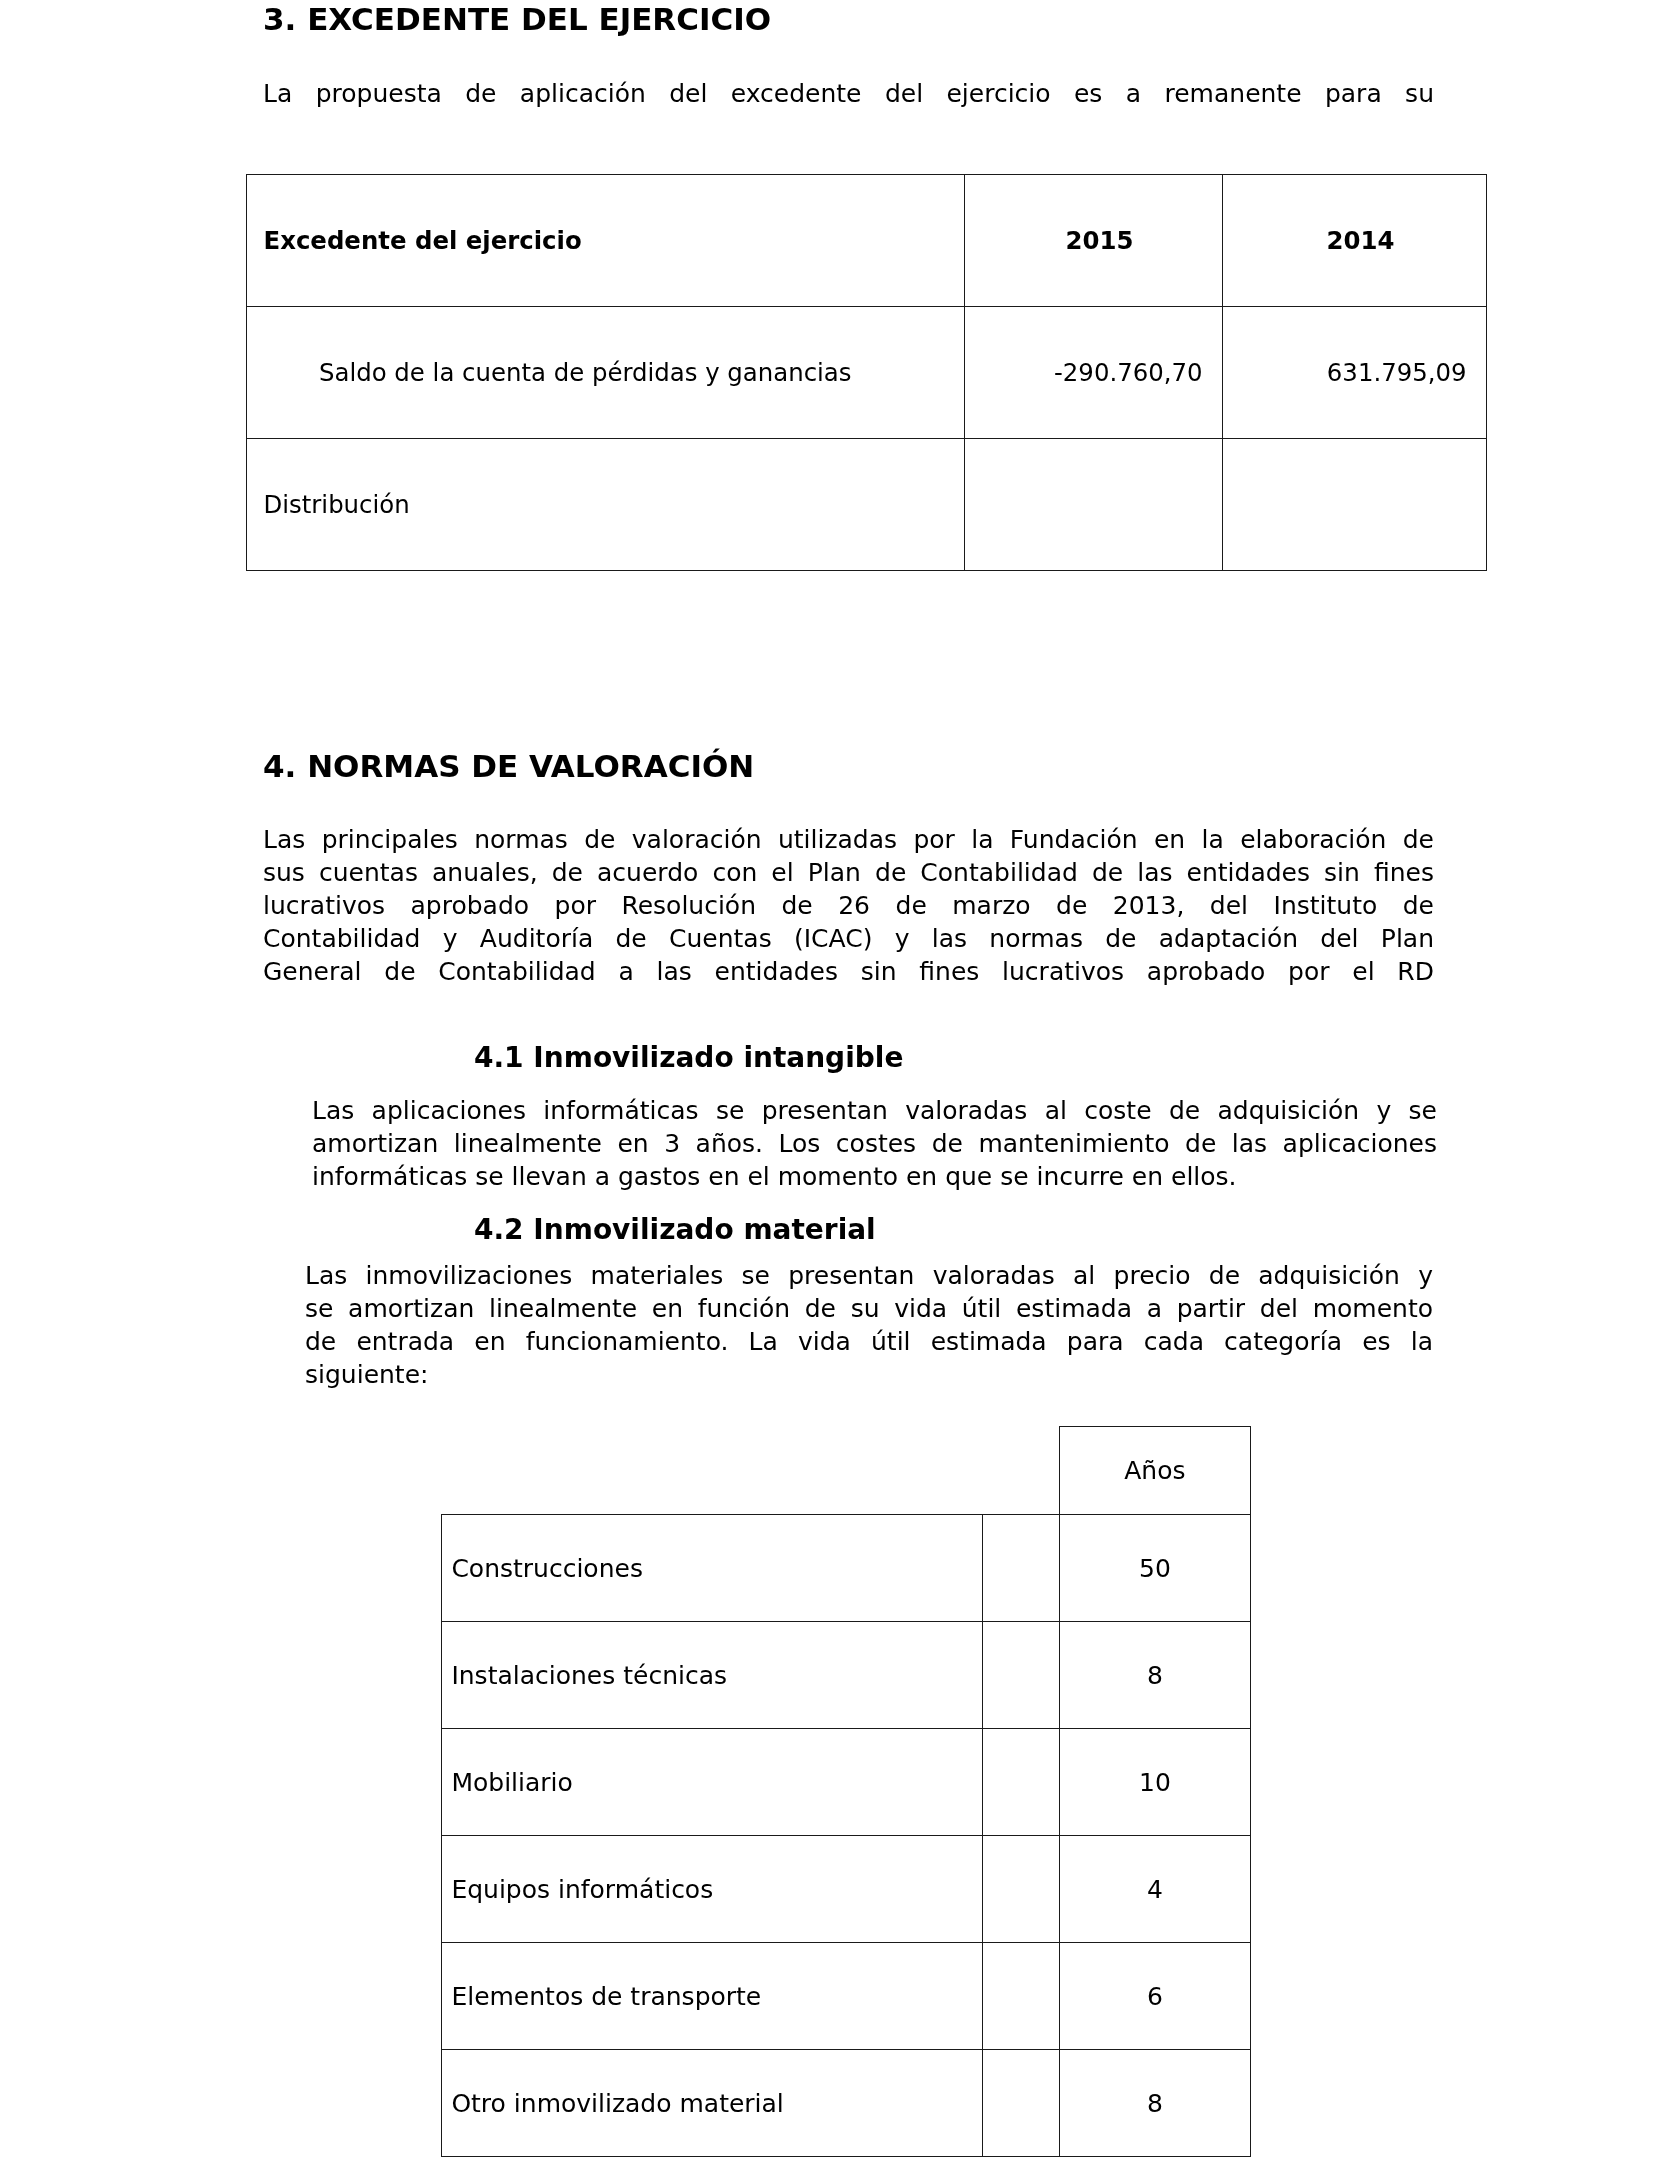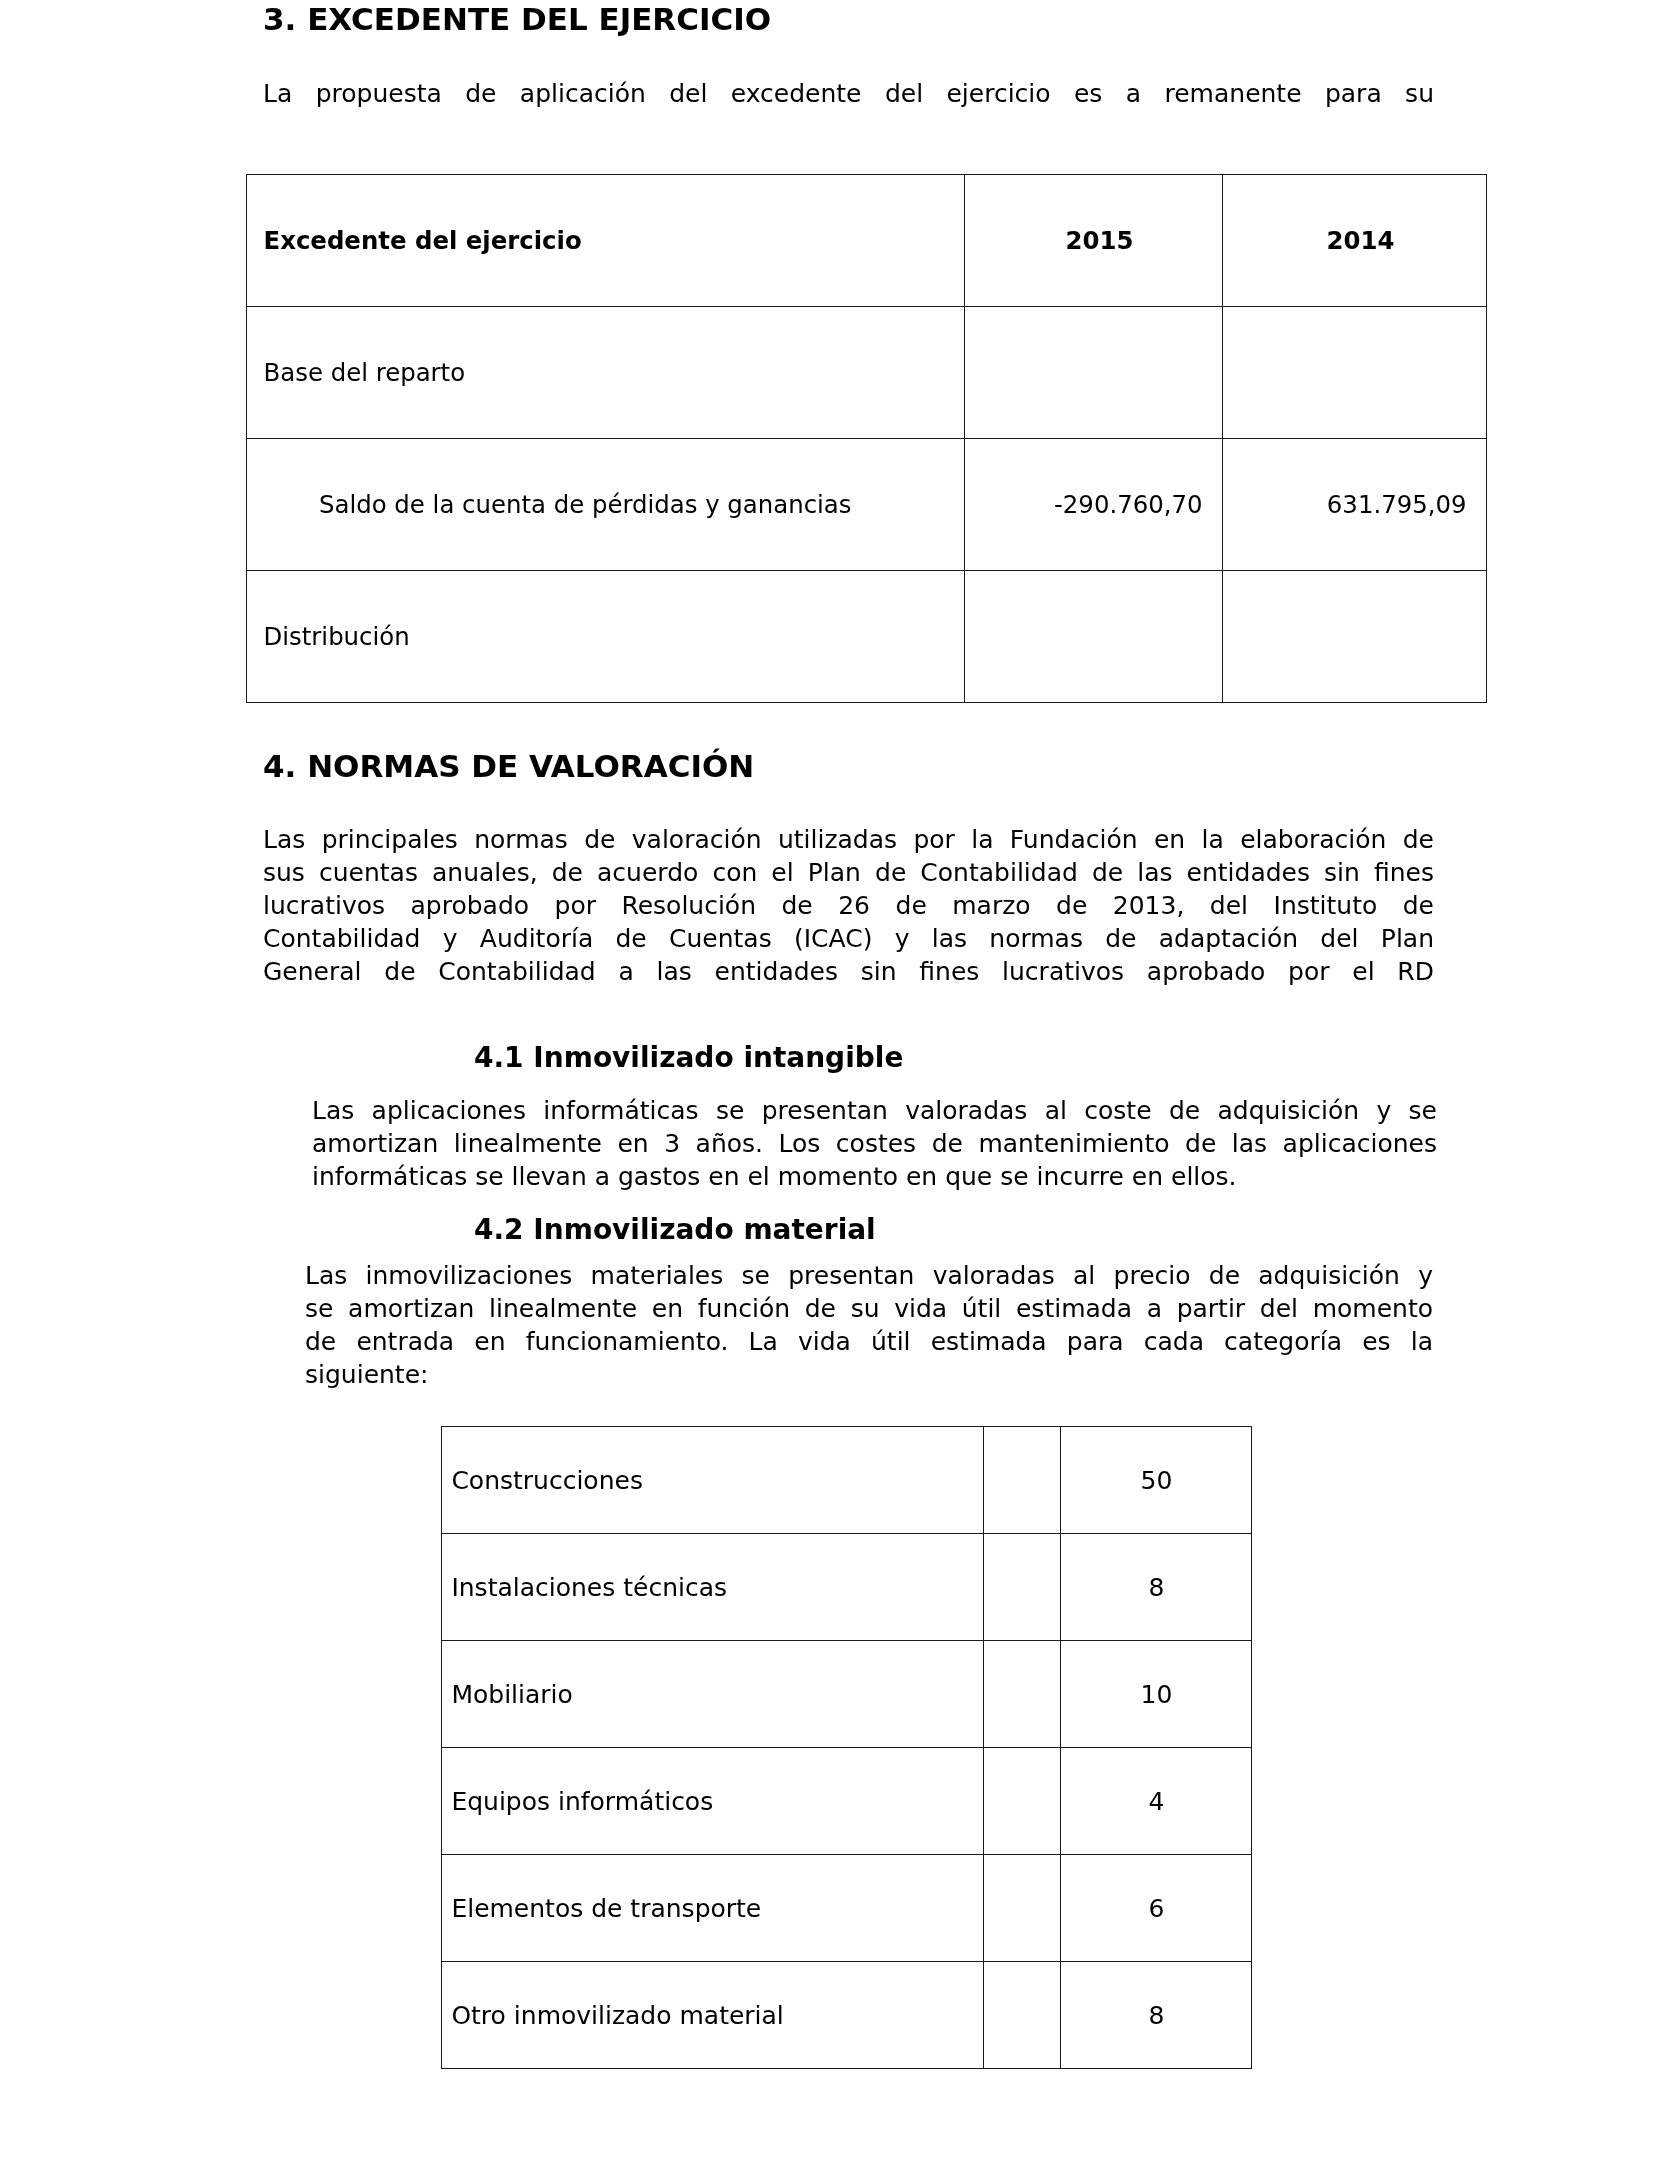"Base del reparto" tr { html: <tr> <td>Base del reparto</td> <td></td> <td></td> </tr> -> none }
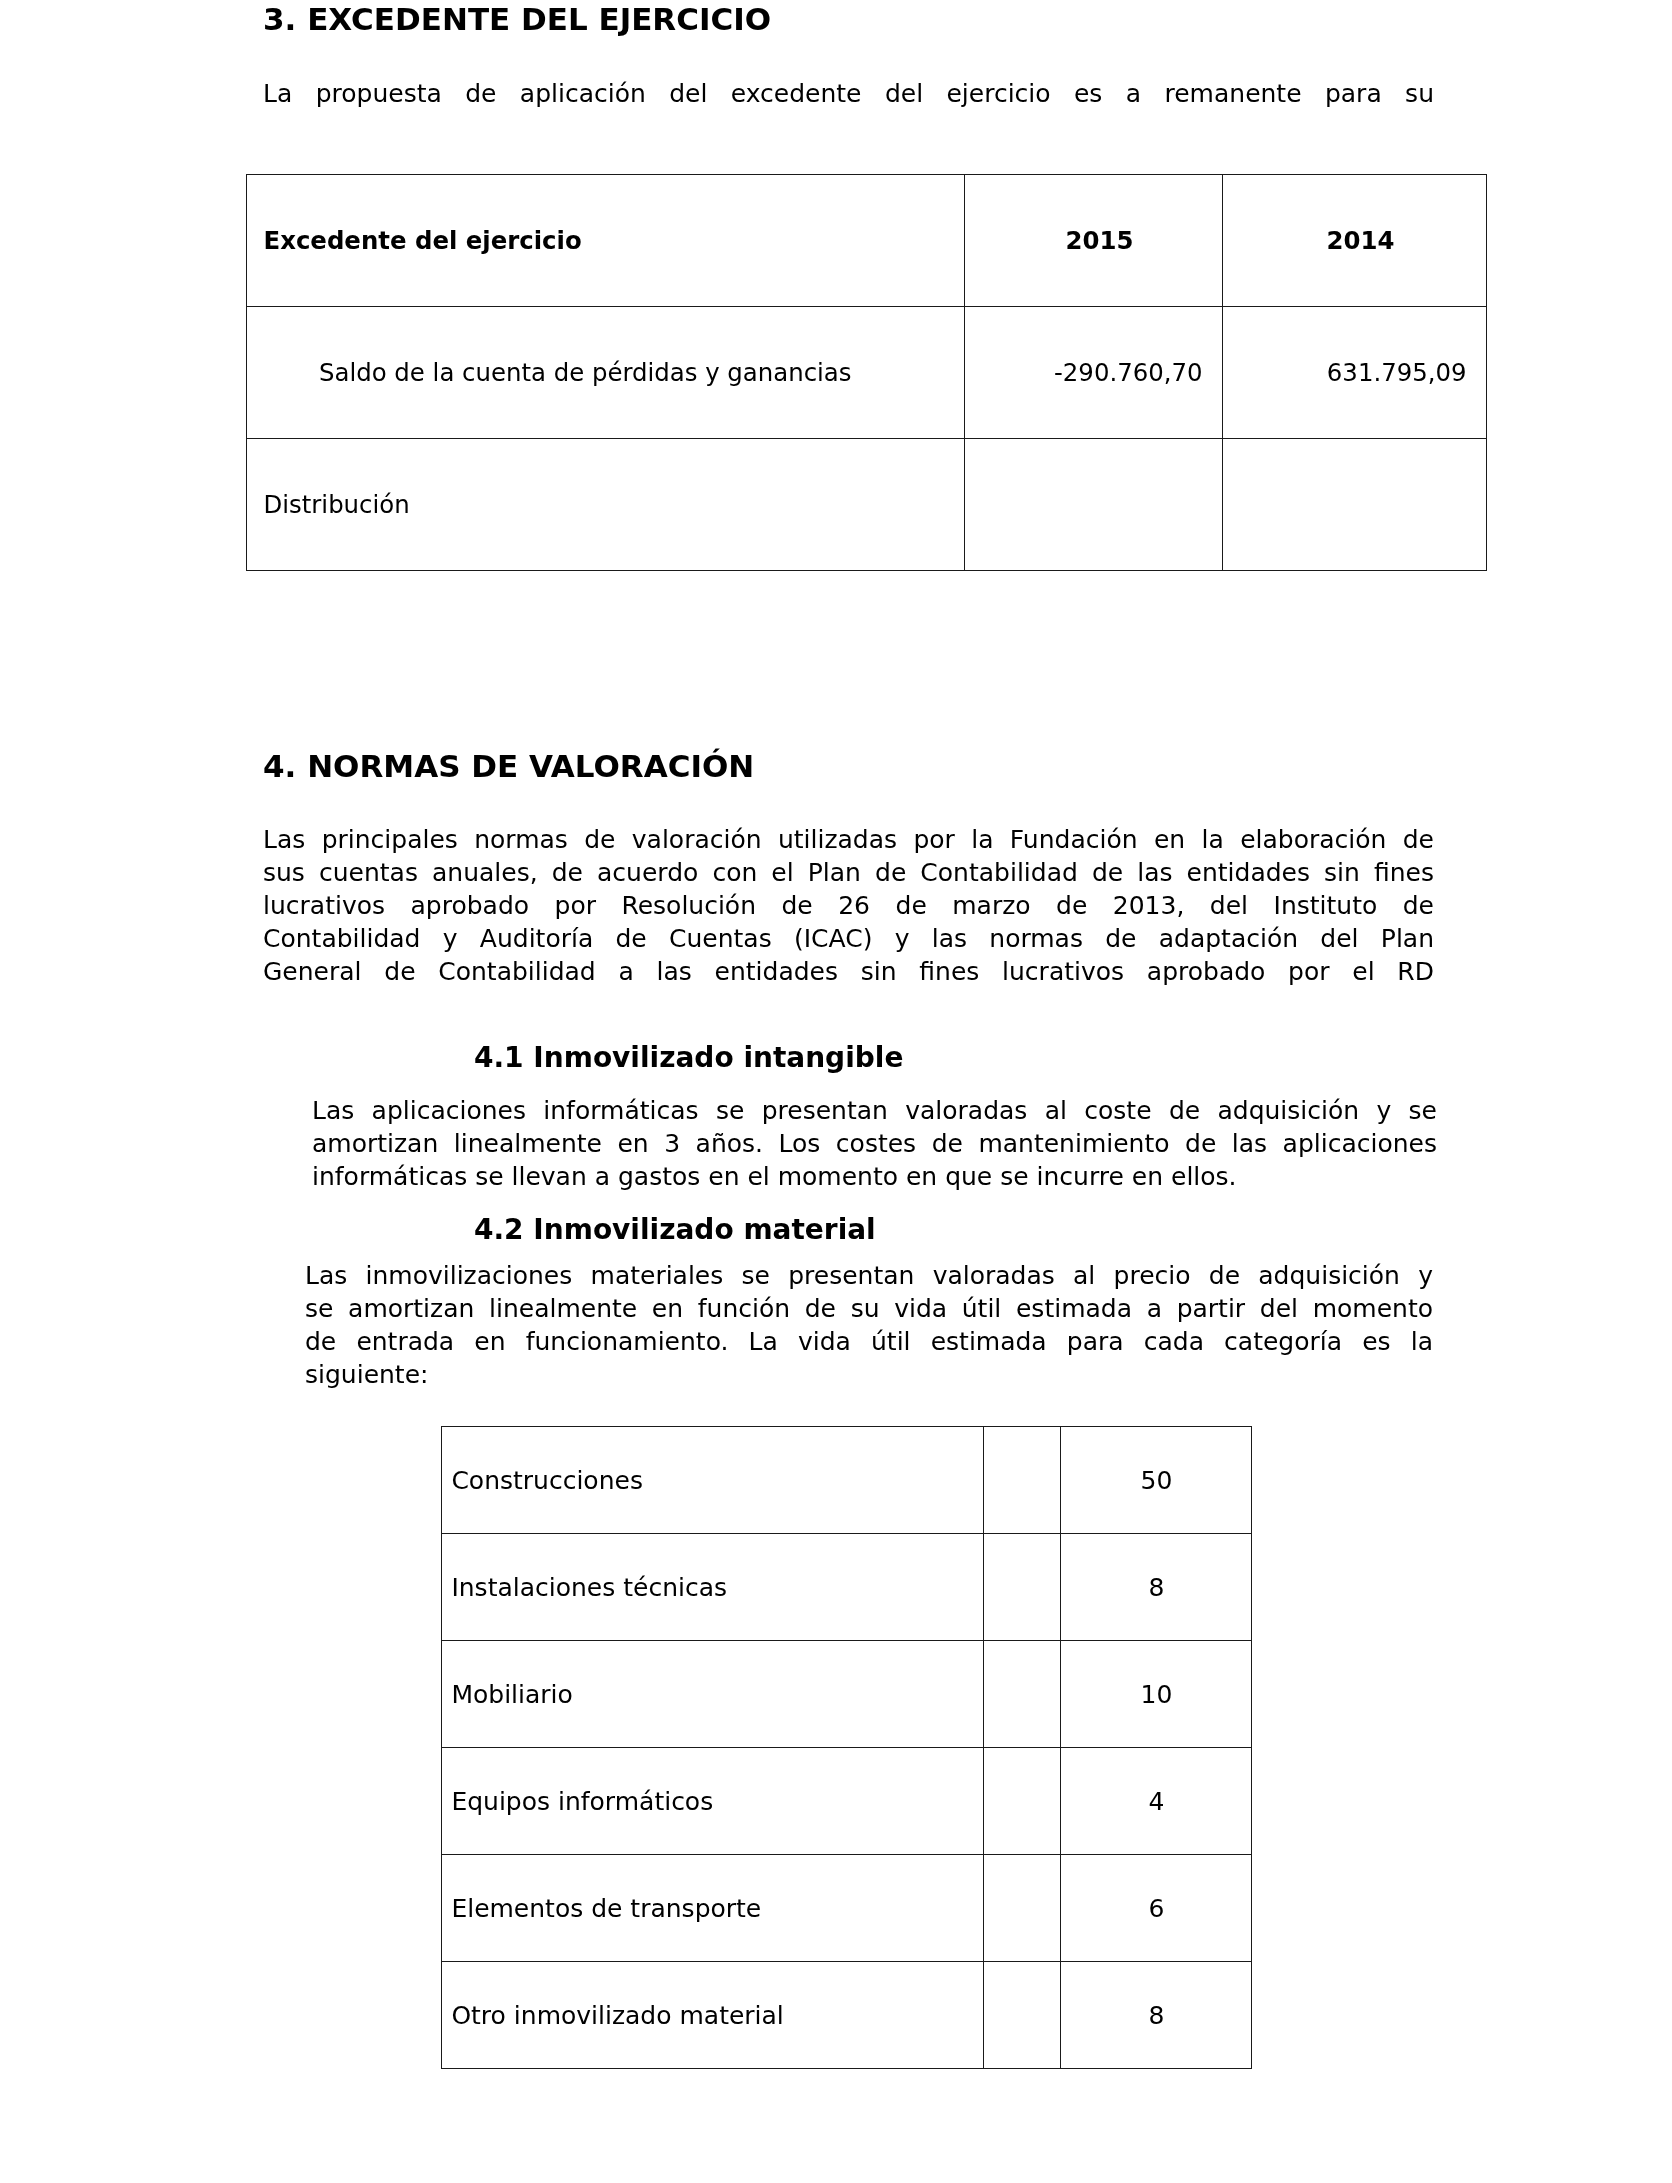"Años" tr.hdr { html: none -> <tr> <td></td> <td></td> <td>Años</td> </tr> }
